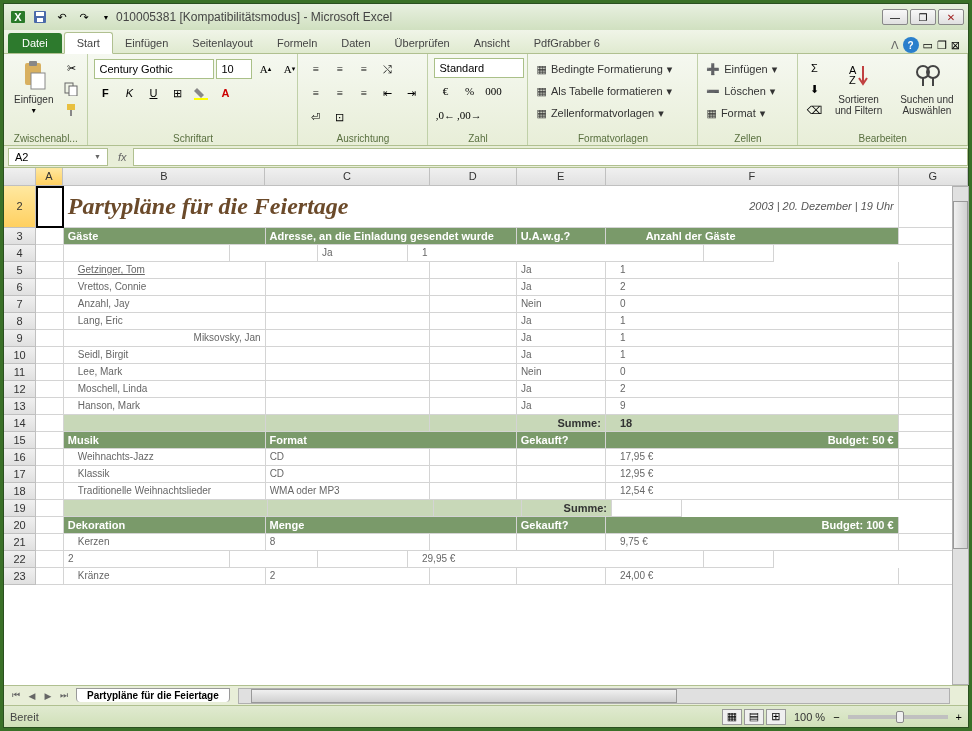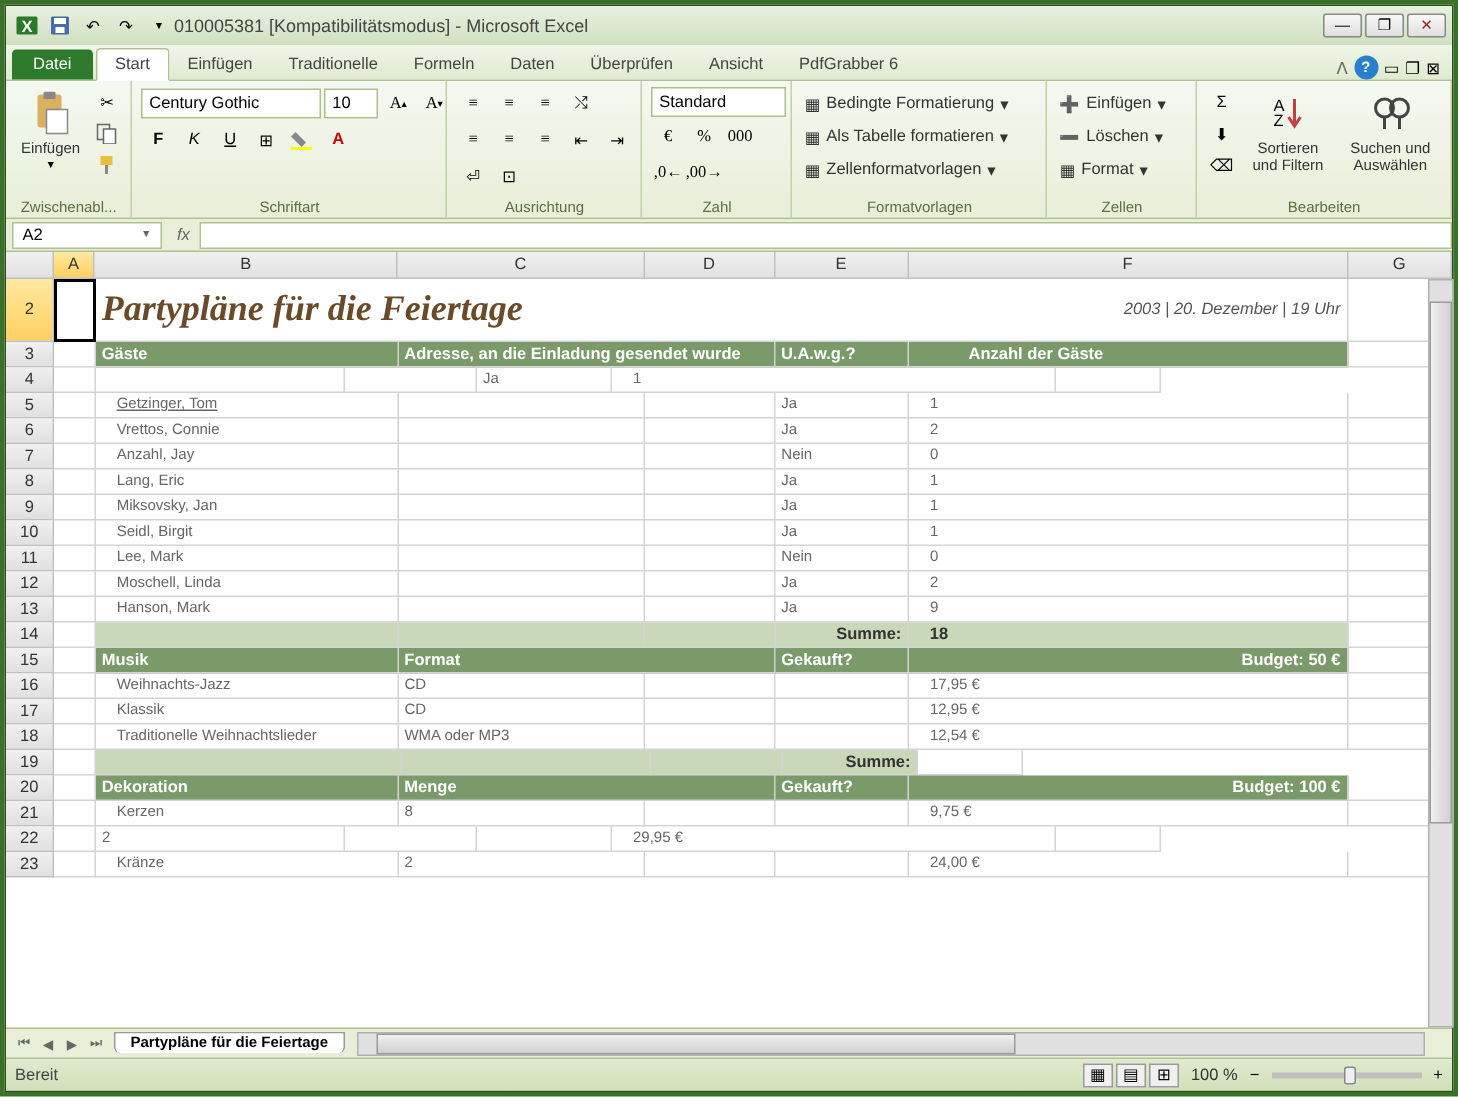"Traditionelle" div.menu-tab { text: Traditionelle -> Seitenlayout }
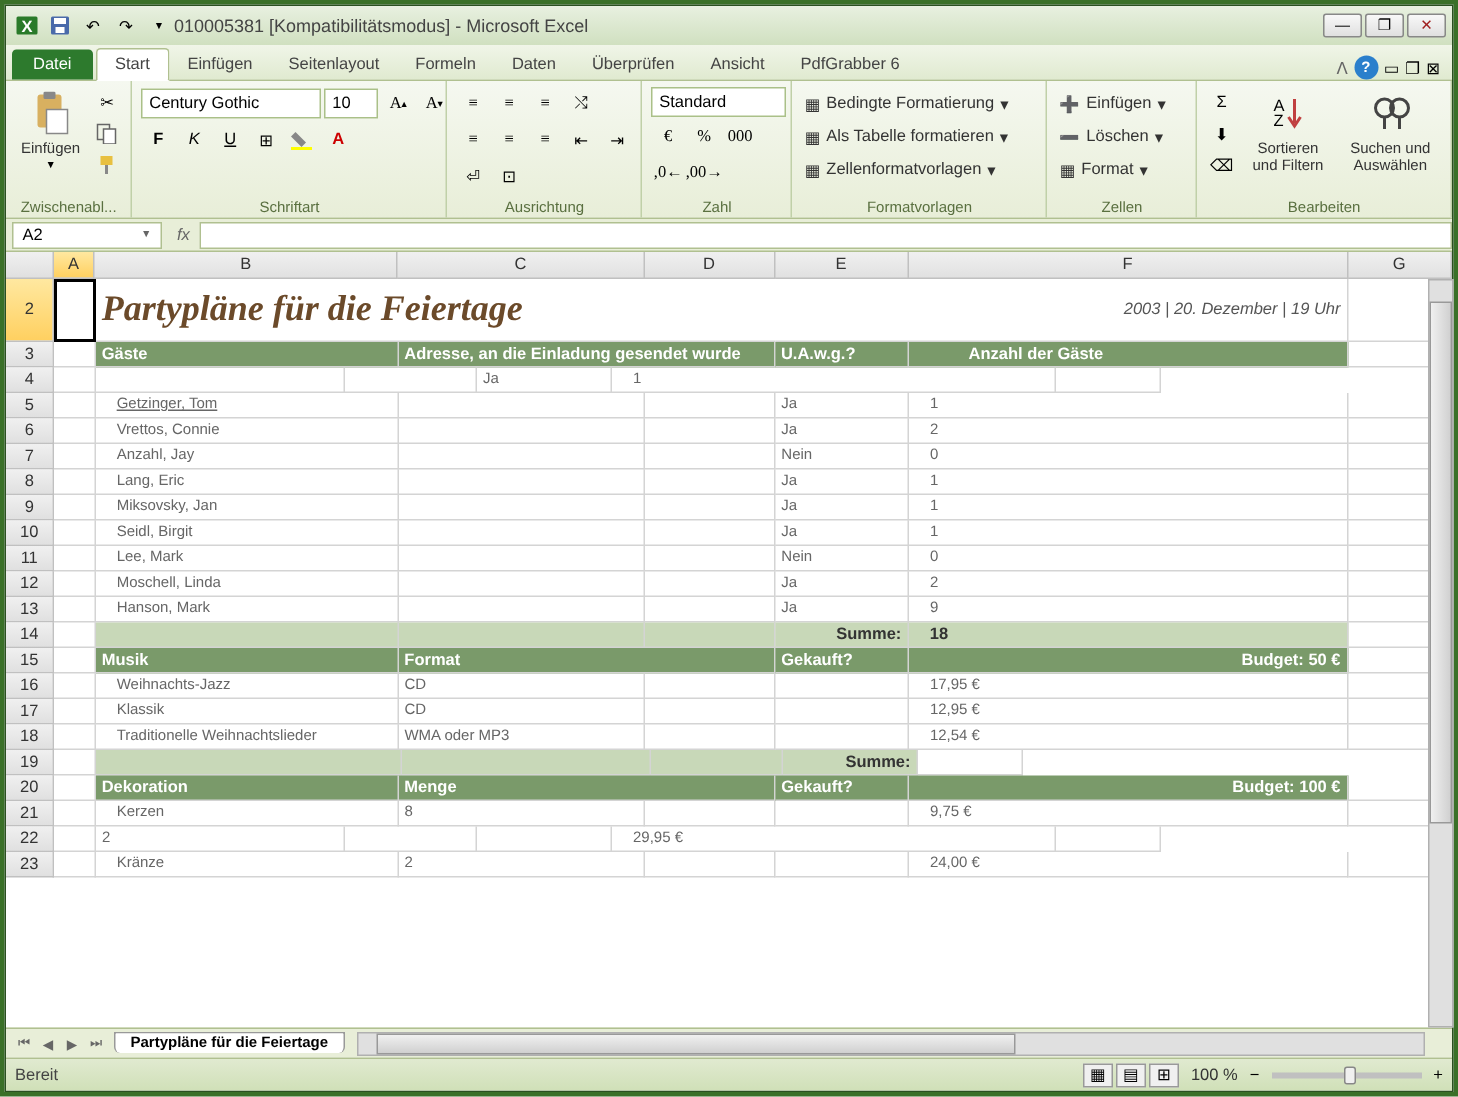"Miksovsky, Jan" div.cell { text-align: none -> right }
